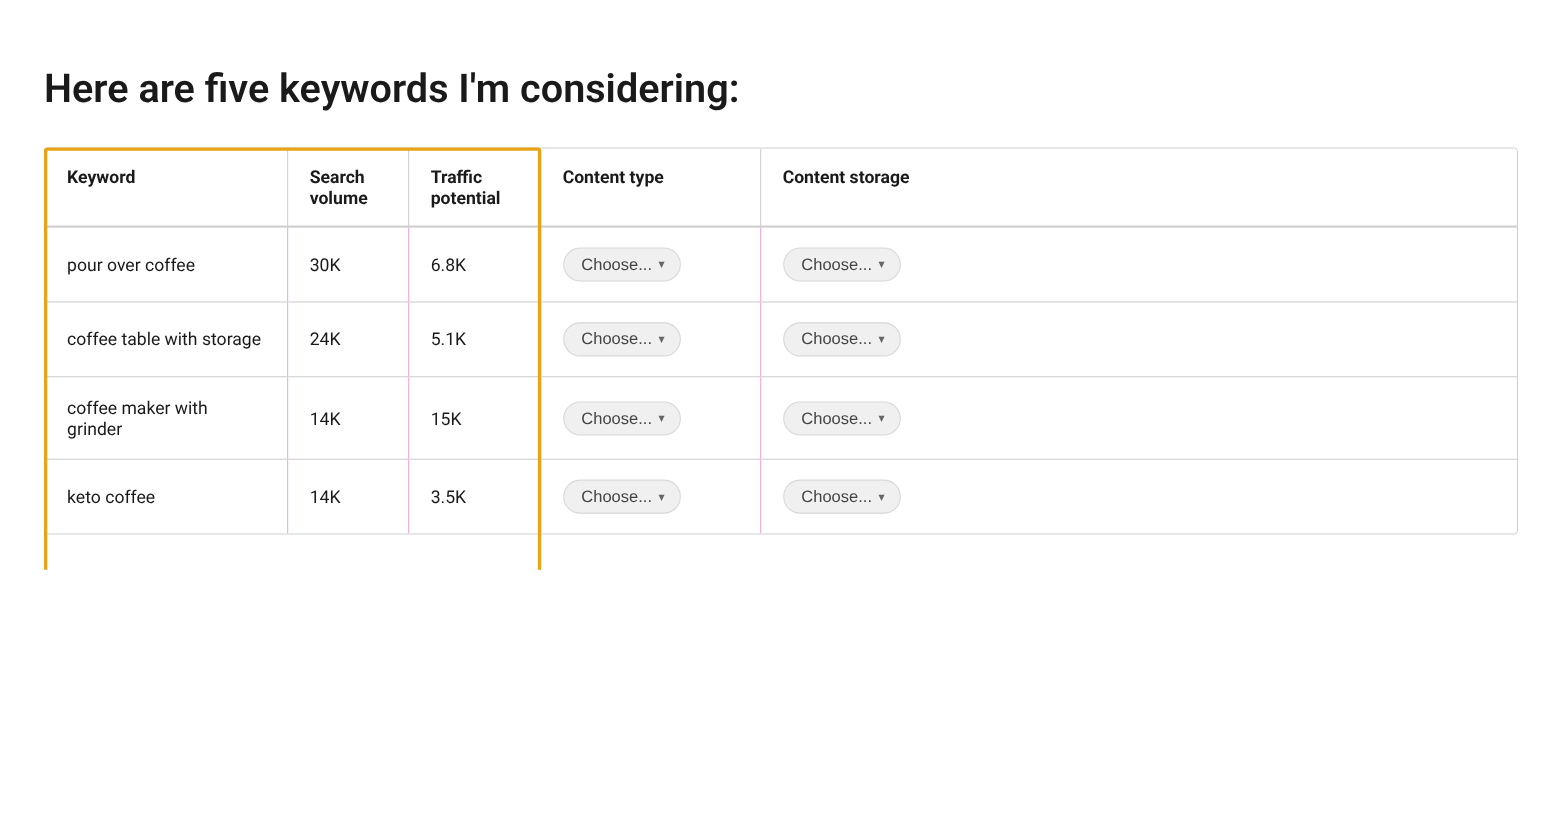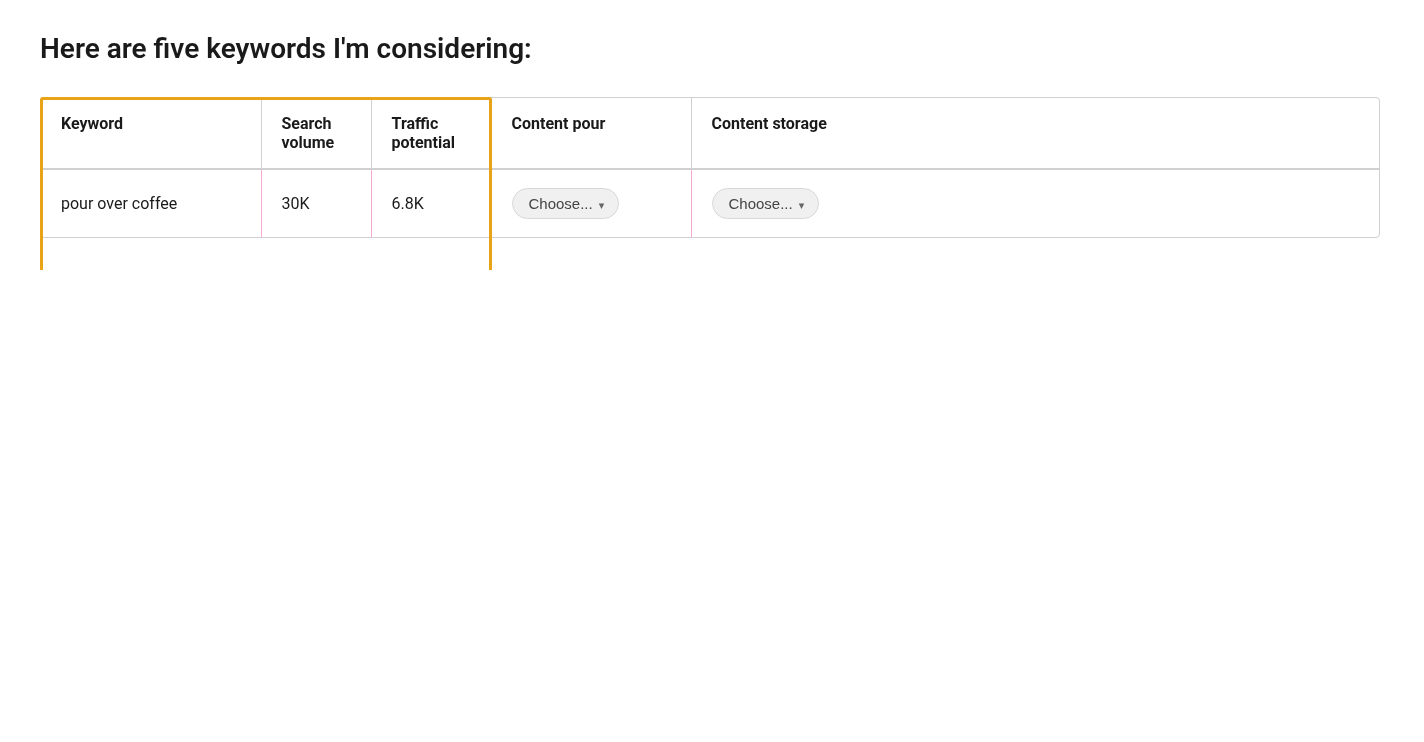"Here are five keywords I'm" .page-title { font-size: 28px -> 36px; margin-top: none -> 28px }
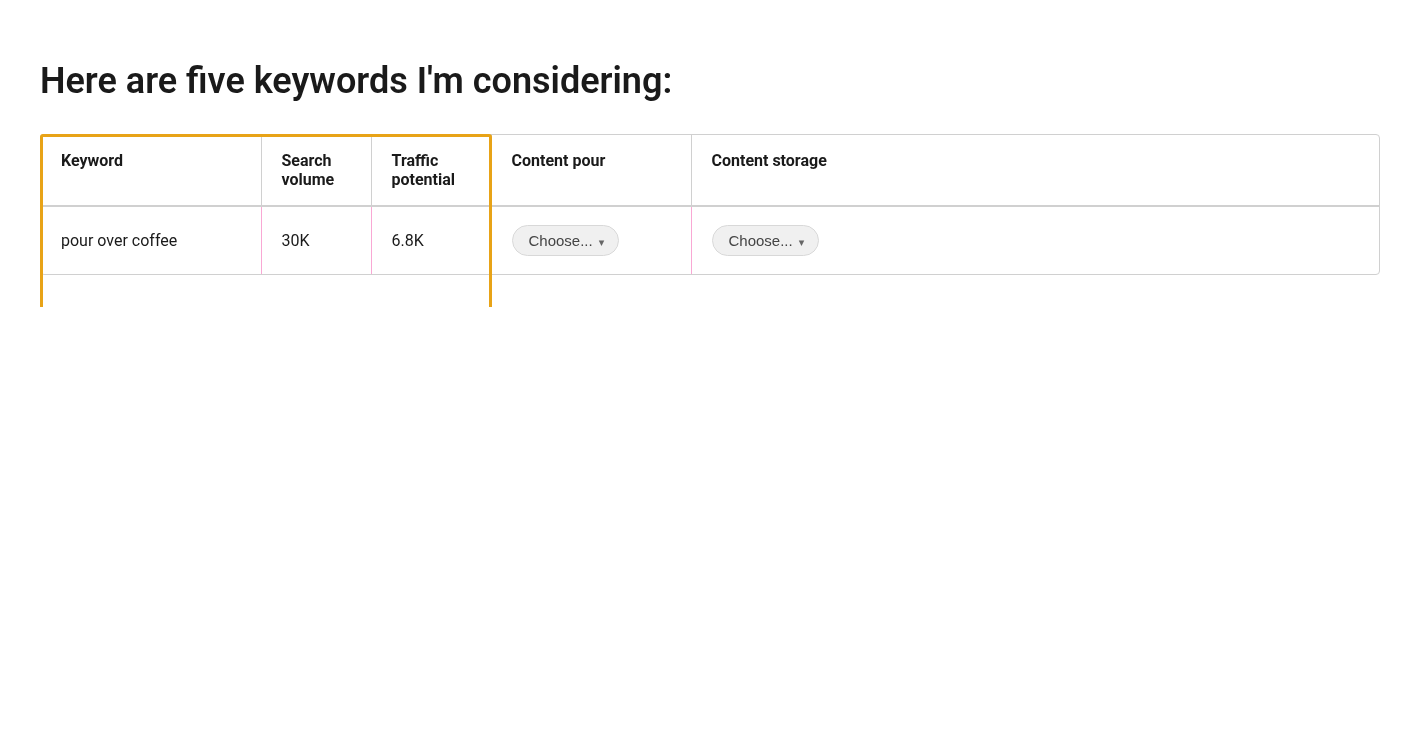"Content pour" span { text: pour -> type }
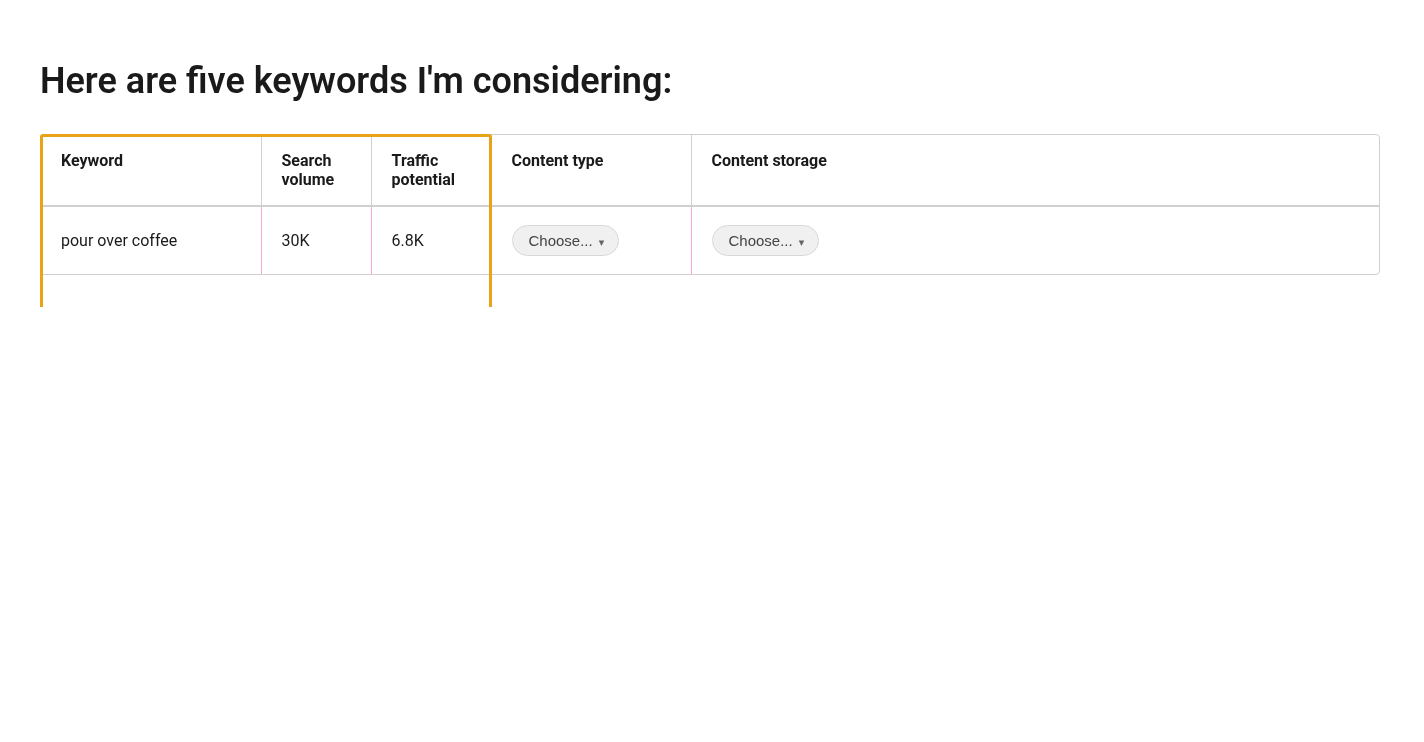"Choose..." .choose-btn { align-items: flex-end -> center }
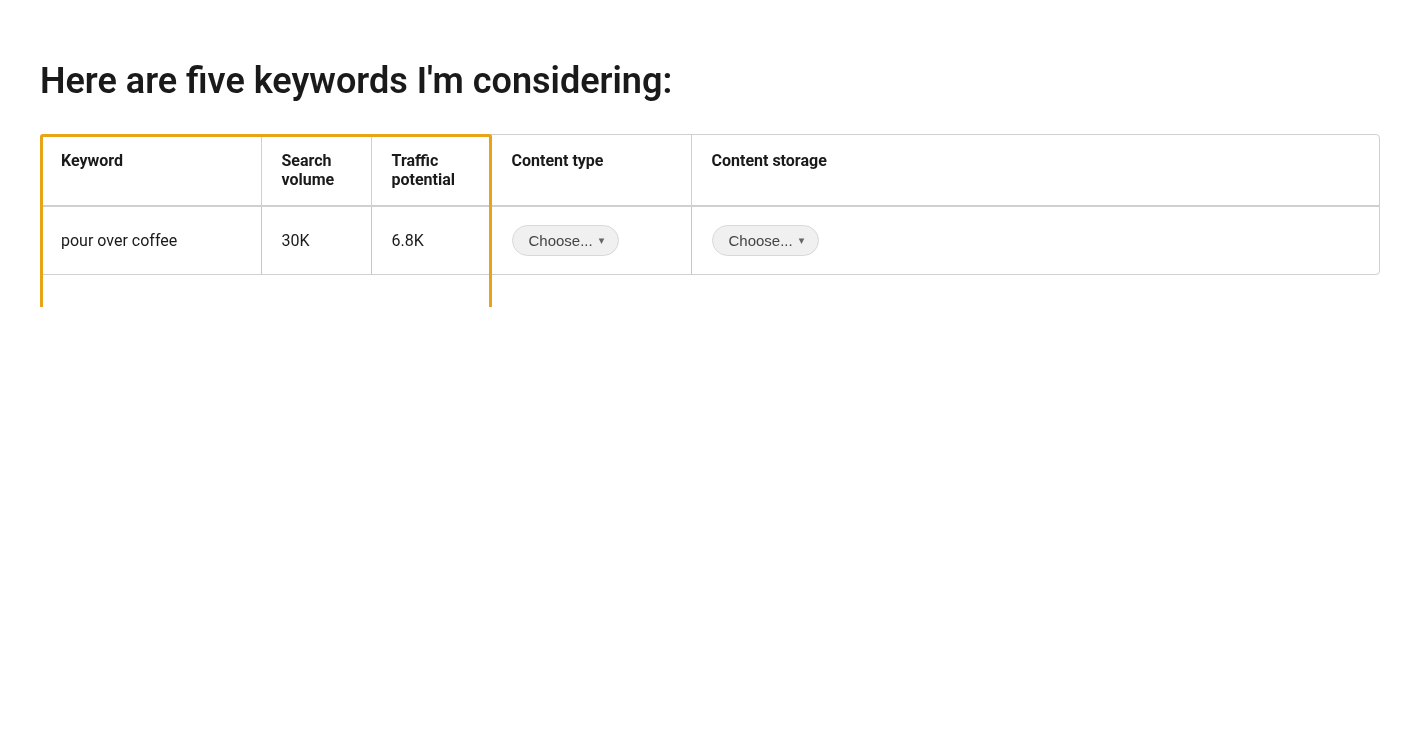"coffee table with storage" tr { html: none -> <tr> <td>coffee table with storage</td> <td>24K</td> <td>5.1K</td> <td><button> <span>Choose...</span> <span>▾</span> </button></td> <td><button> <span>Choose...</span> <span>▾</span> </button></td> </tr> }
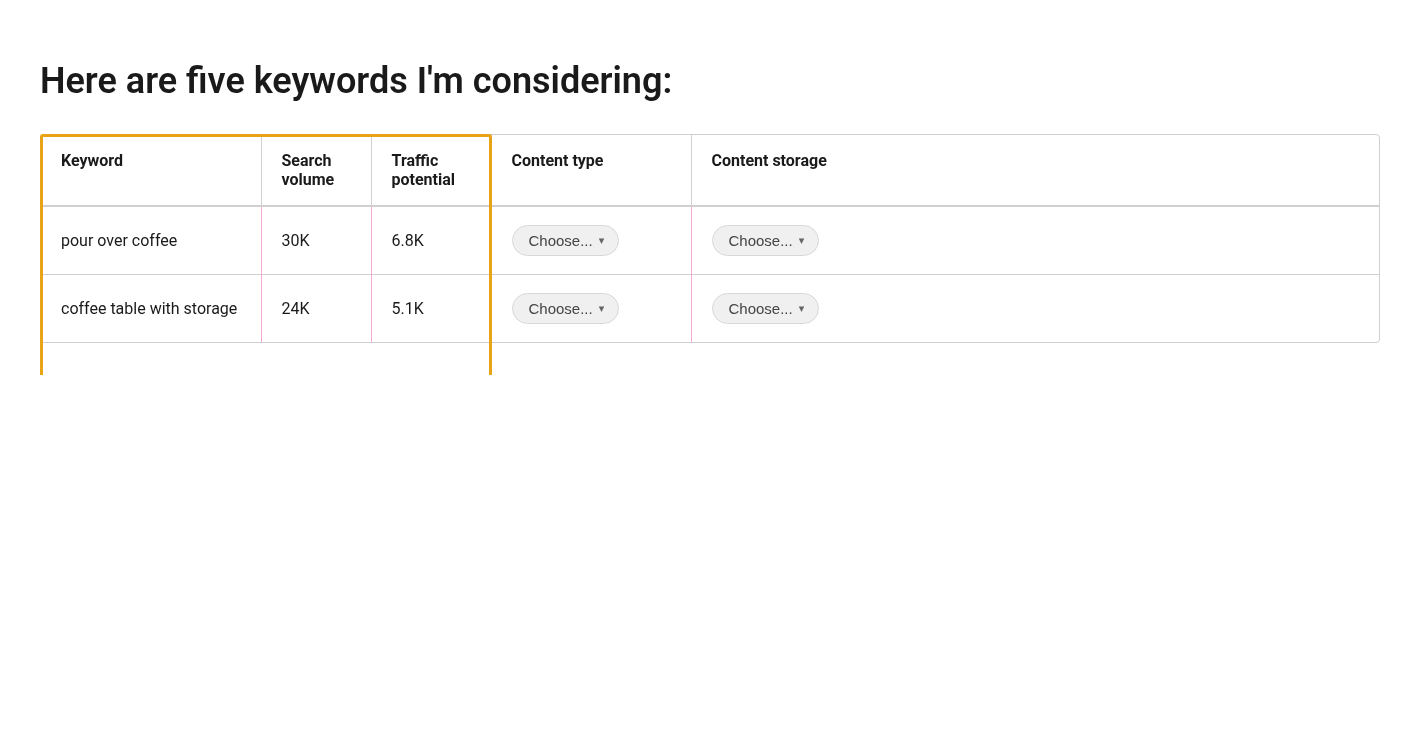"coffee maker with grinder" tr { html: none -> <tr> <td>coffee maker with grinder</td> <td>14K</td> <td>15K</td> <td><button> <span>Choose...</span> <span>▾</span> </button></td> <td><button> <span>Choose...</span> <span>▾</span> </button></td> </tr> }
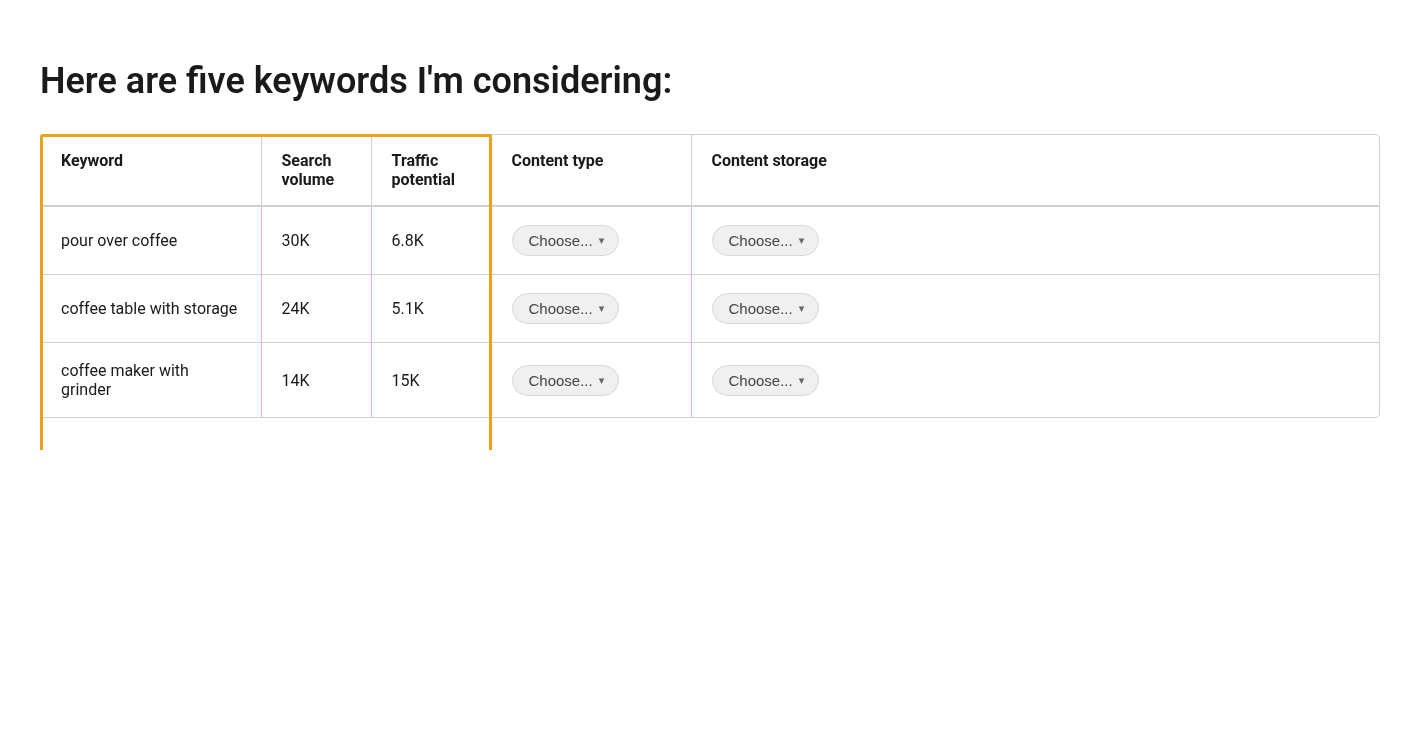"keto coffee" tr { html: none -> <tr> <td>keto coffee</td> <td>14K</td> <td>3.5K</td> <td><button> <span>Choose...</span> <span>▾</span> </button></td> <td><button> <span>Choose...</span> <span>▾</span> </button></td> </tr> }
